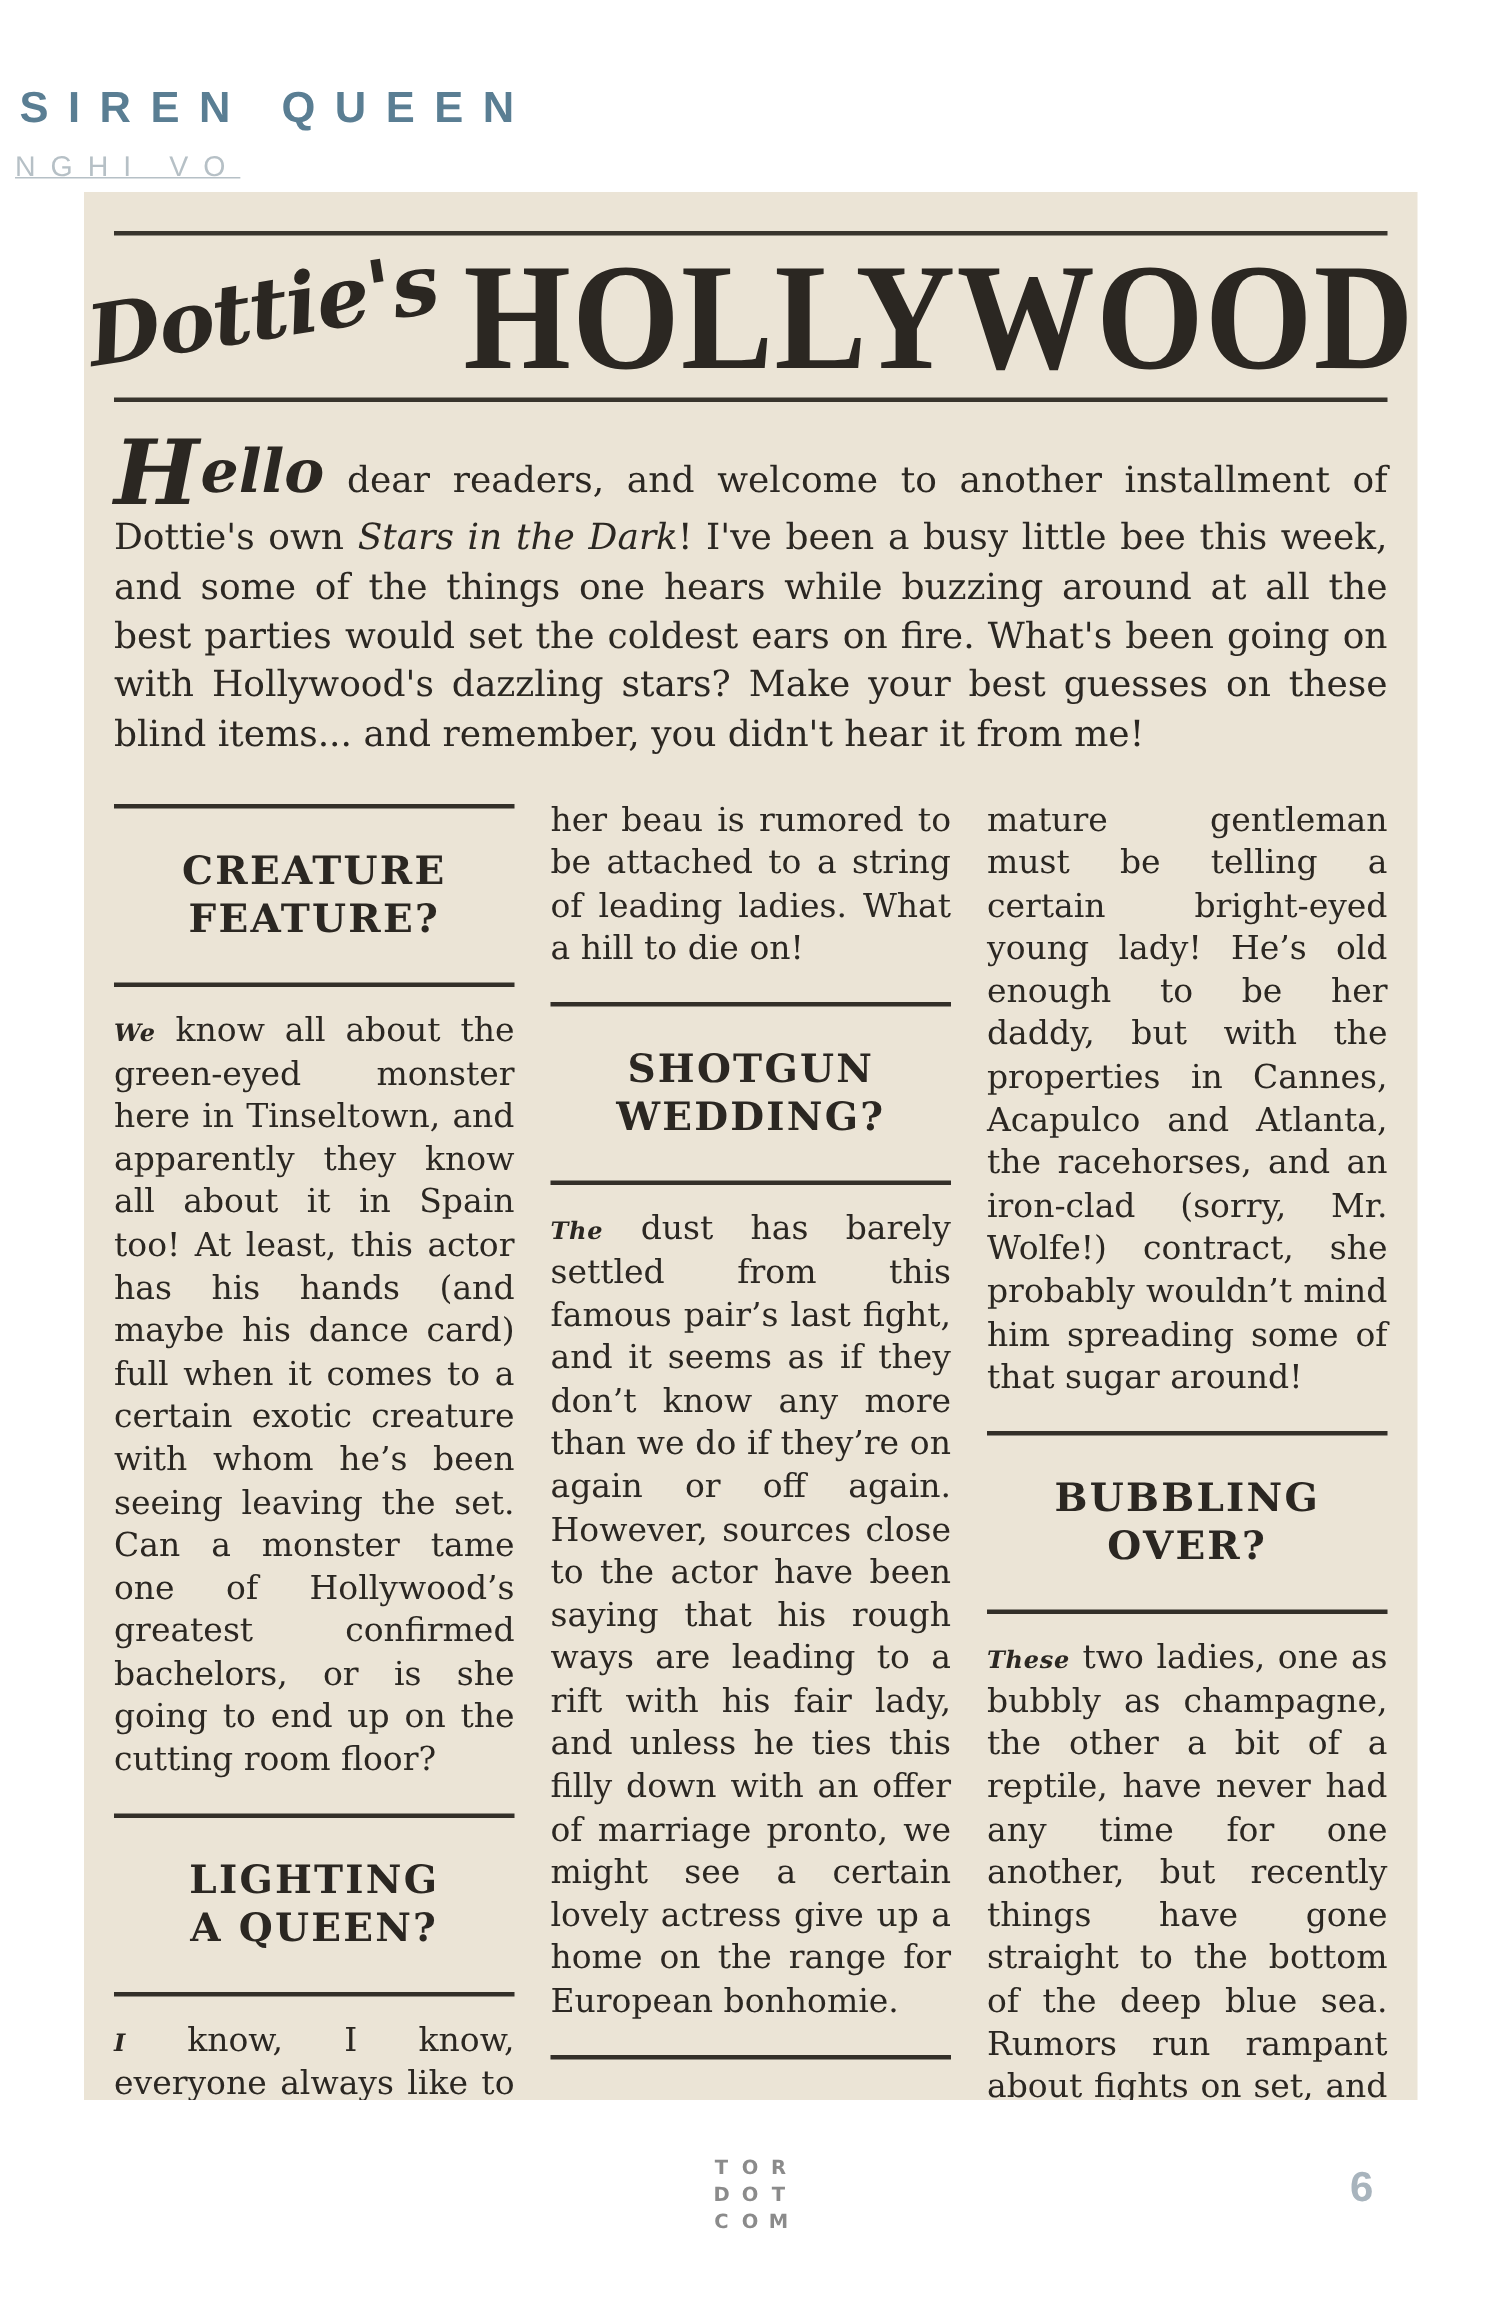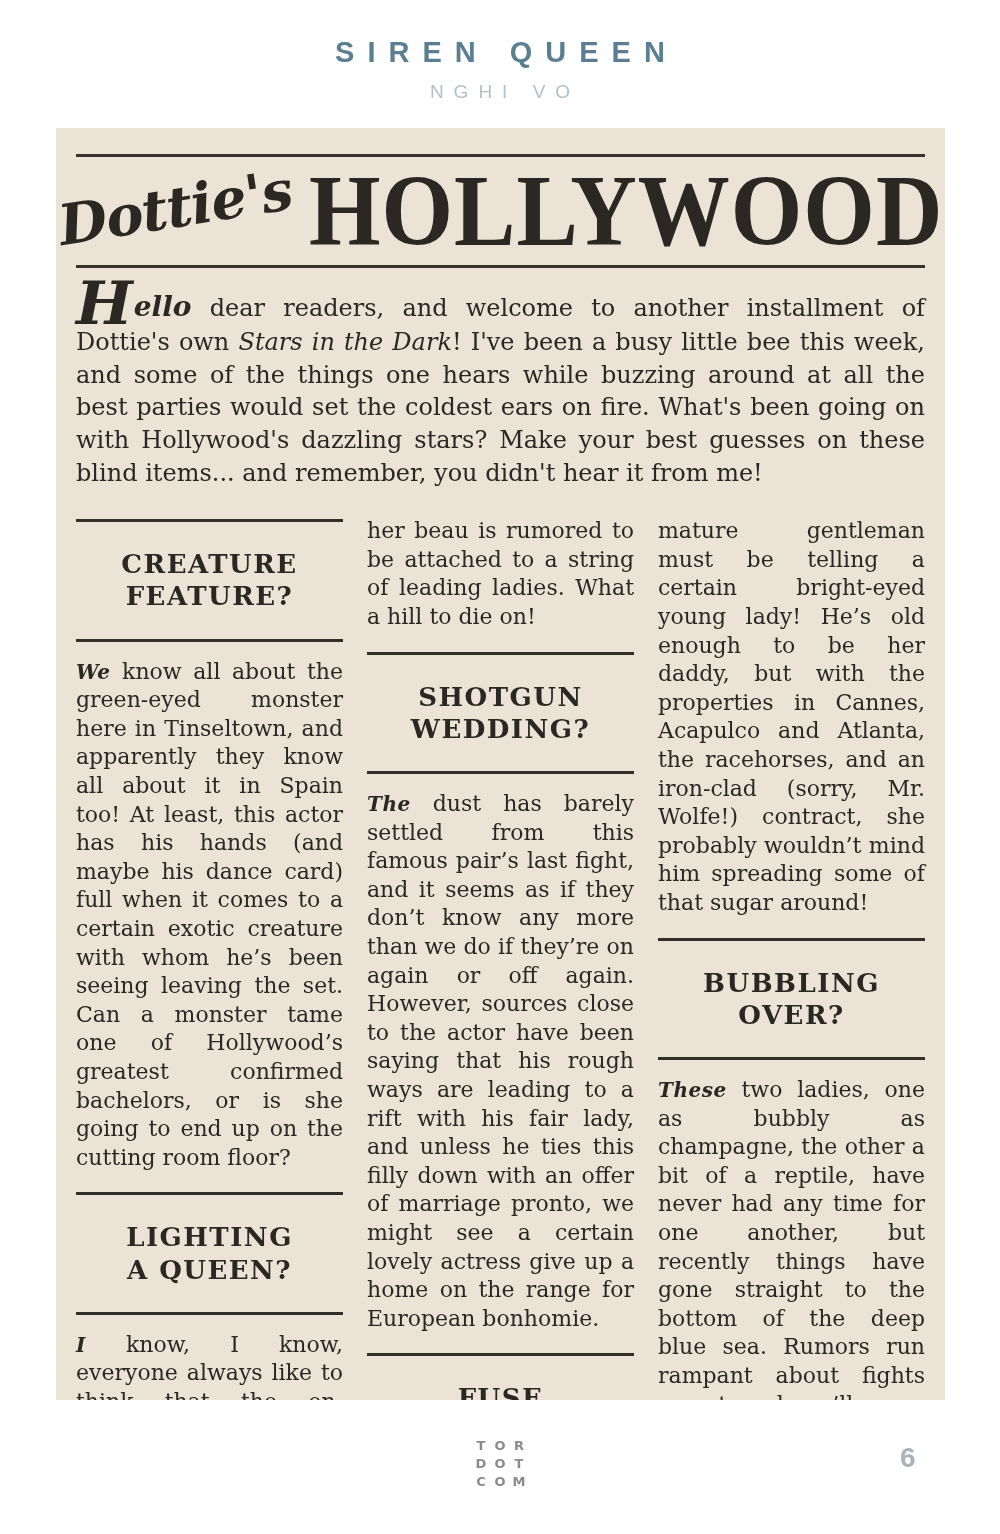"SIREN QUEEN" .book-header { text-align: center -> left; top: 36px -> 56px }
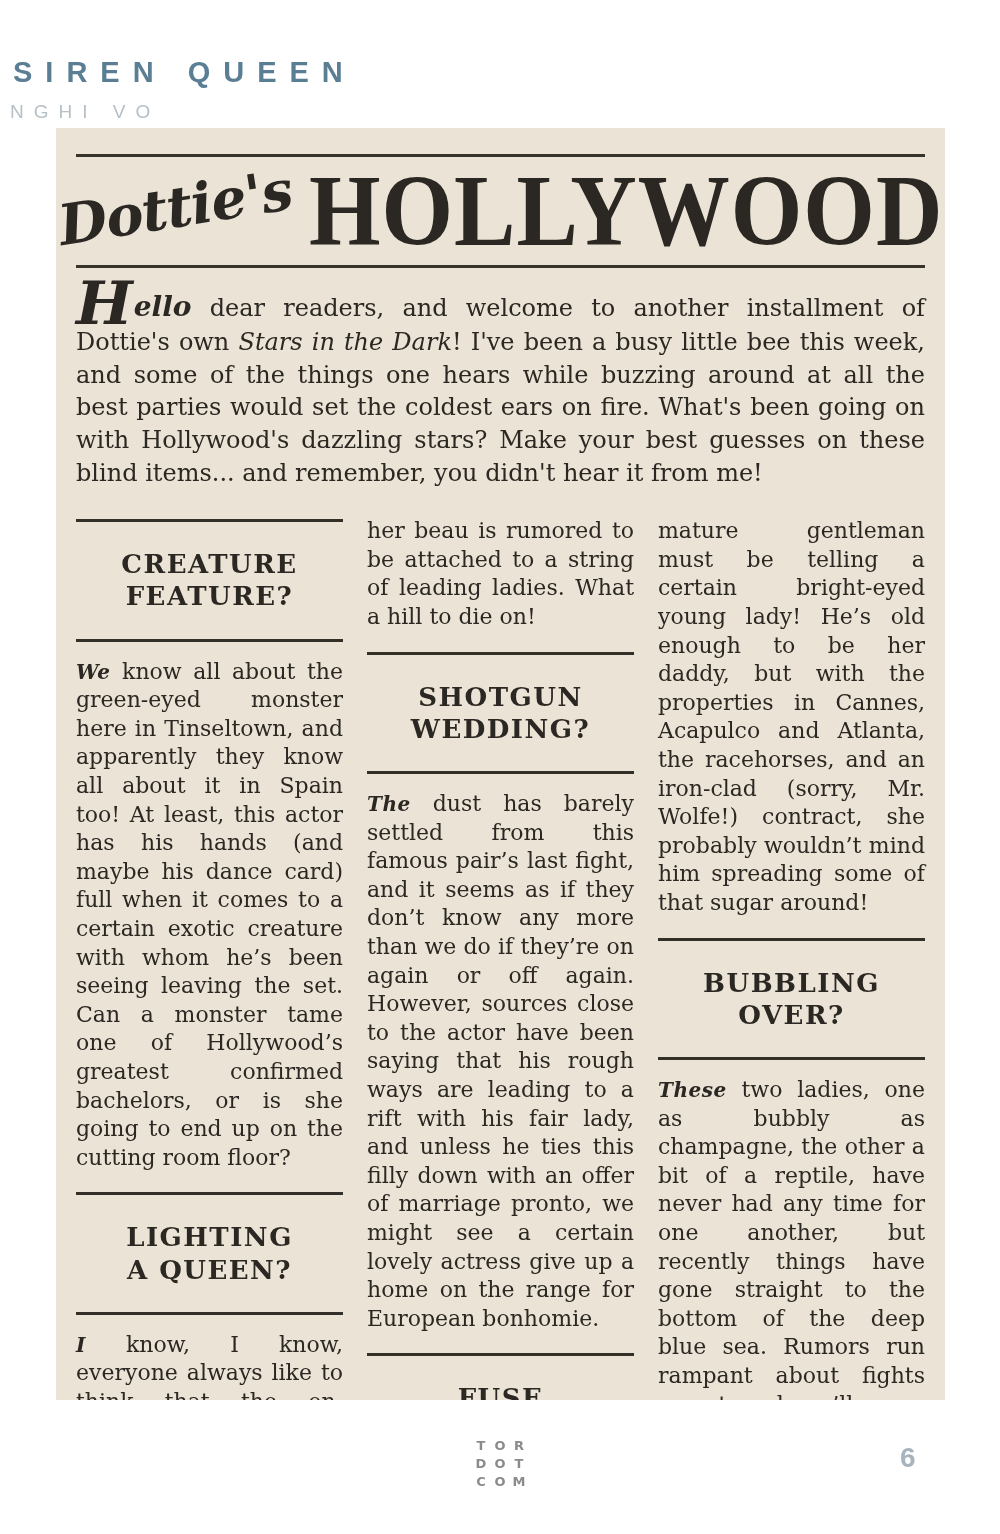"NGHI VO" .book-author { text-decoration: none -> underline }
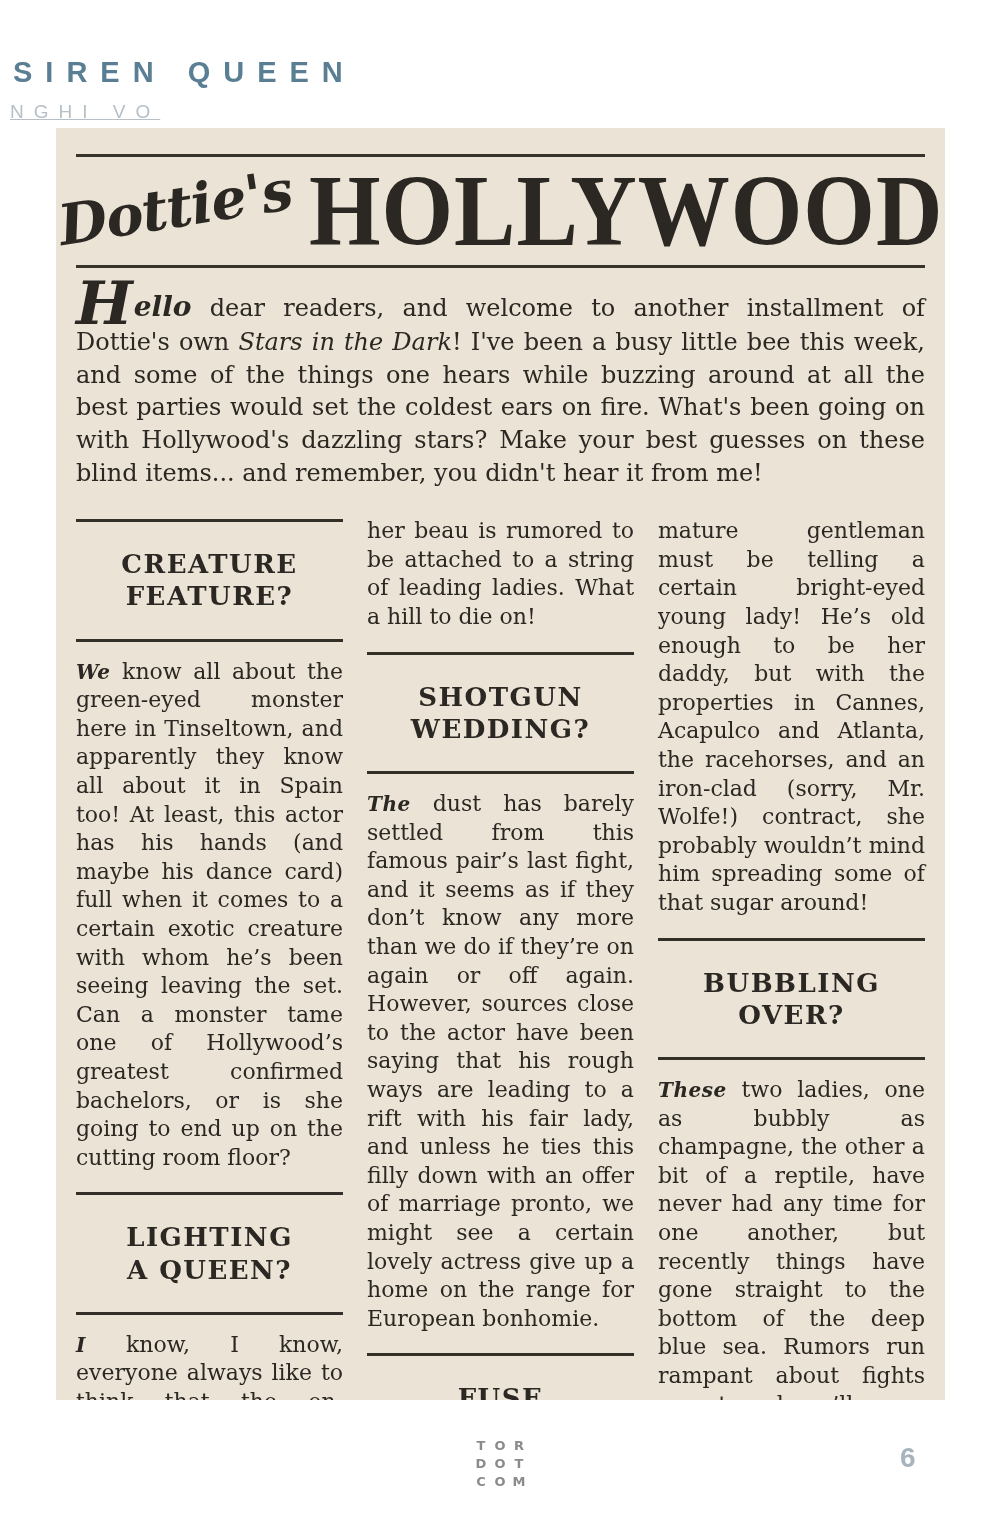"ello" .intro .lead-script { font-size: 28px -> 40px }
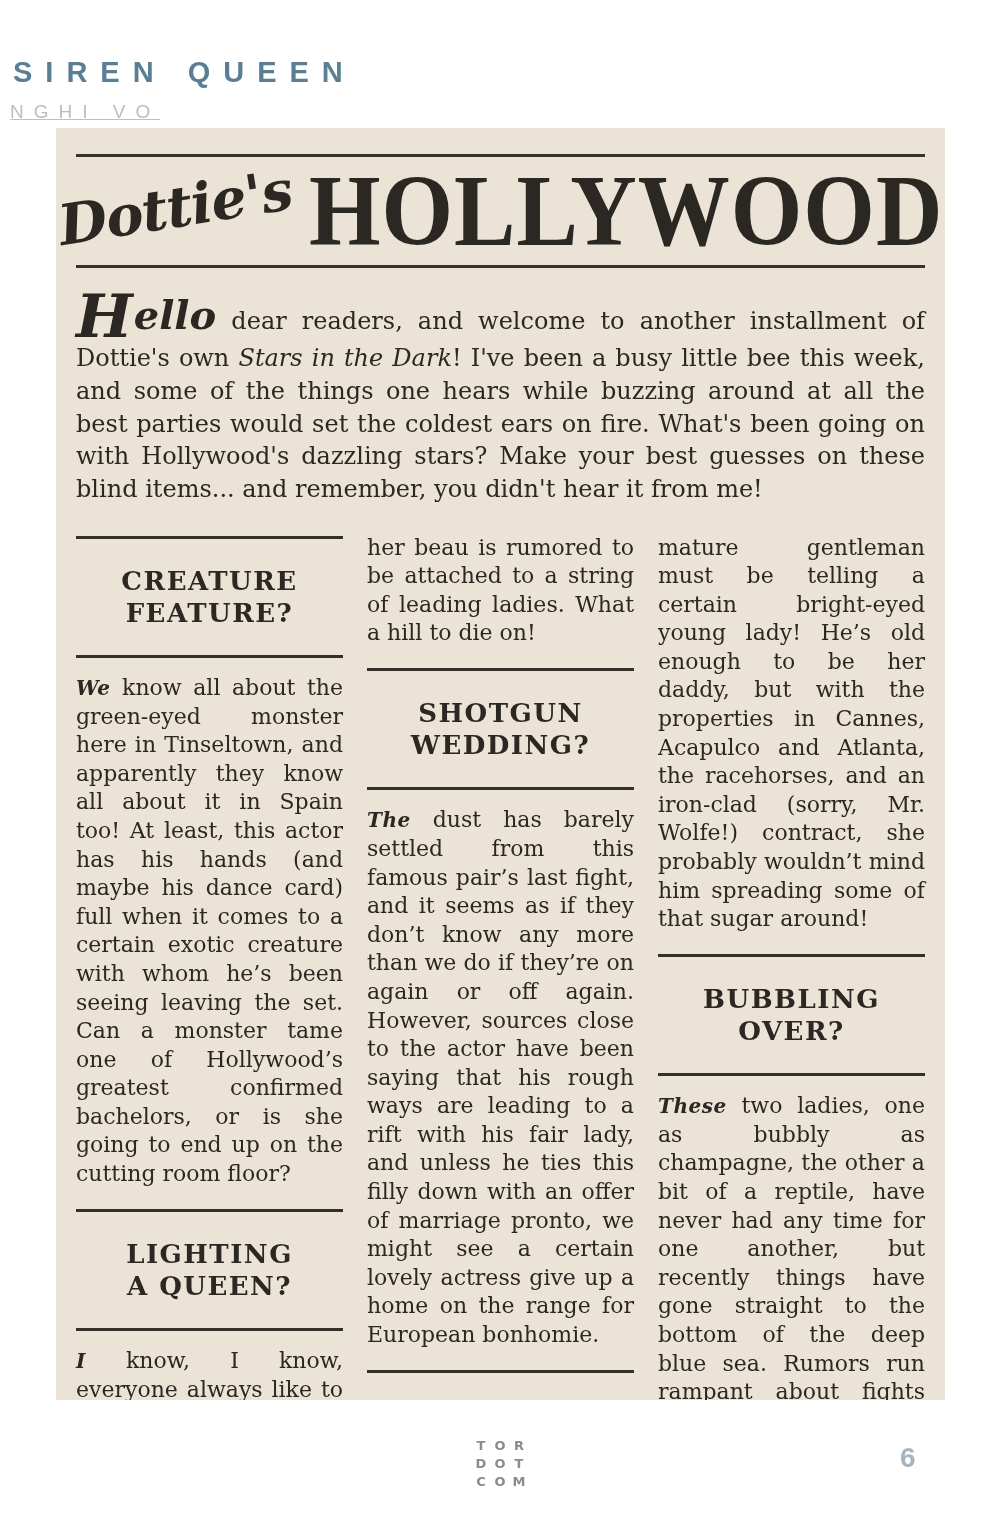"We" .body-par .lead-script { font-size: 20px -> 16px }
